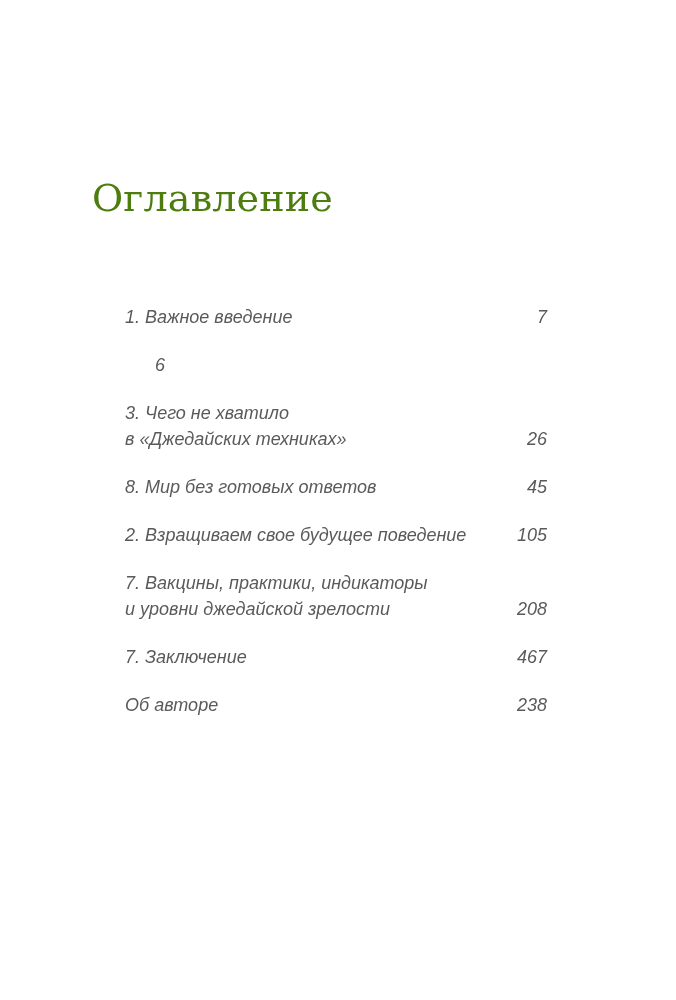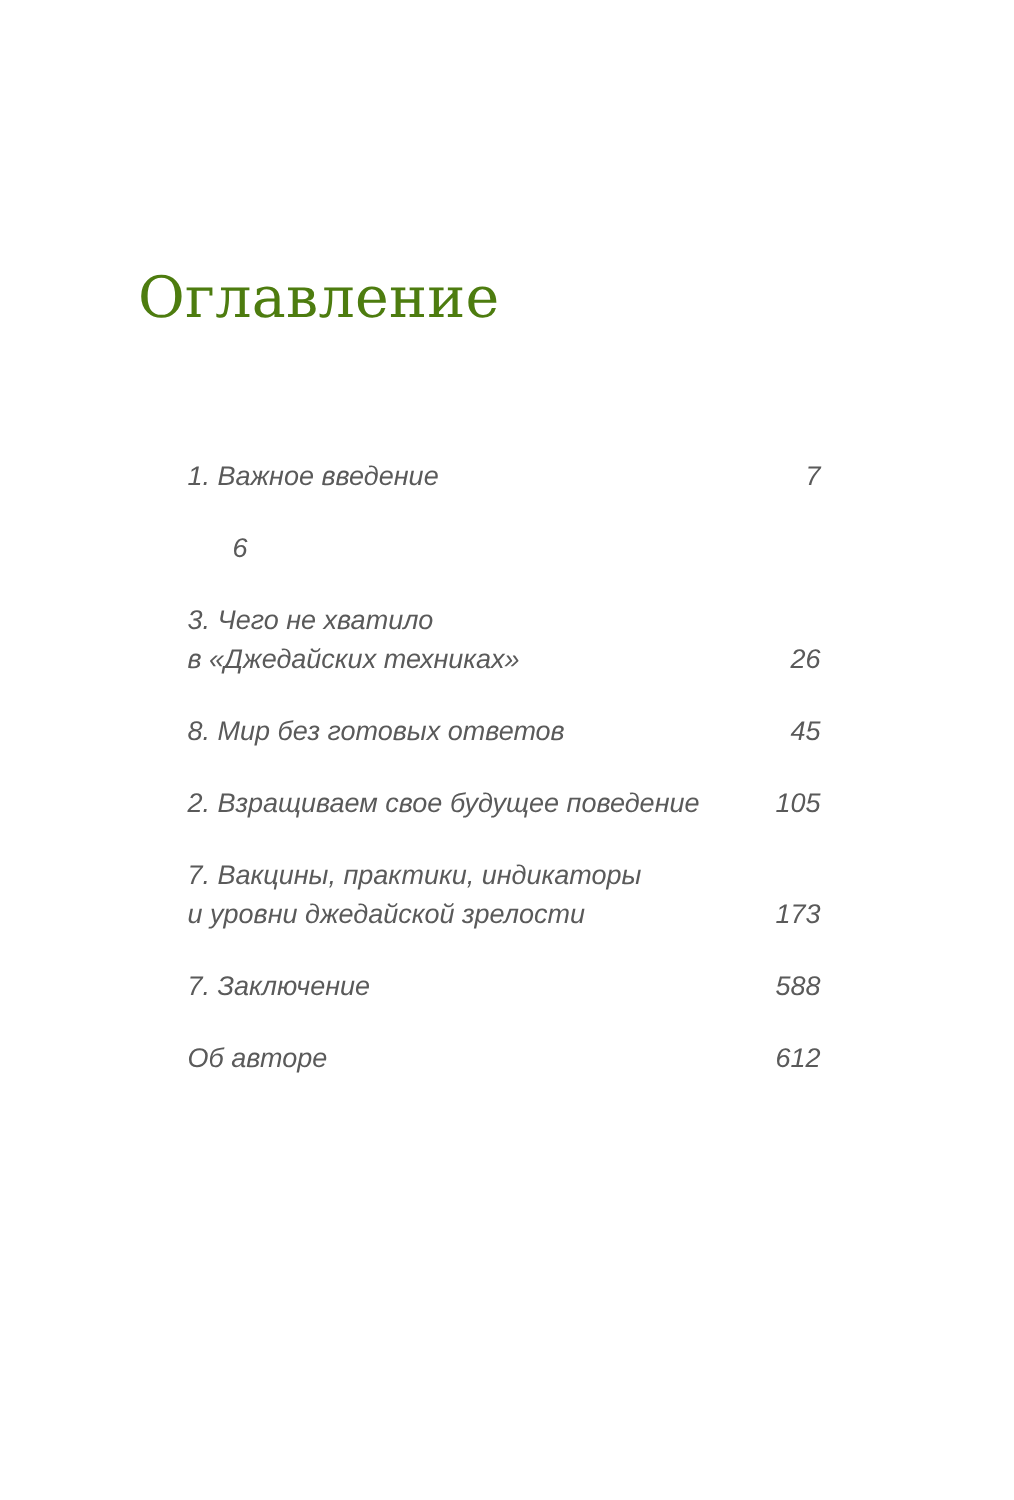"173" span.page { text: 173 -> 208 }
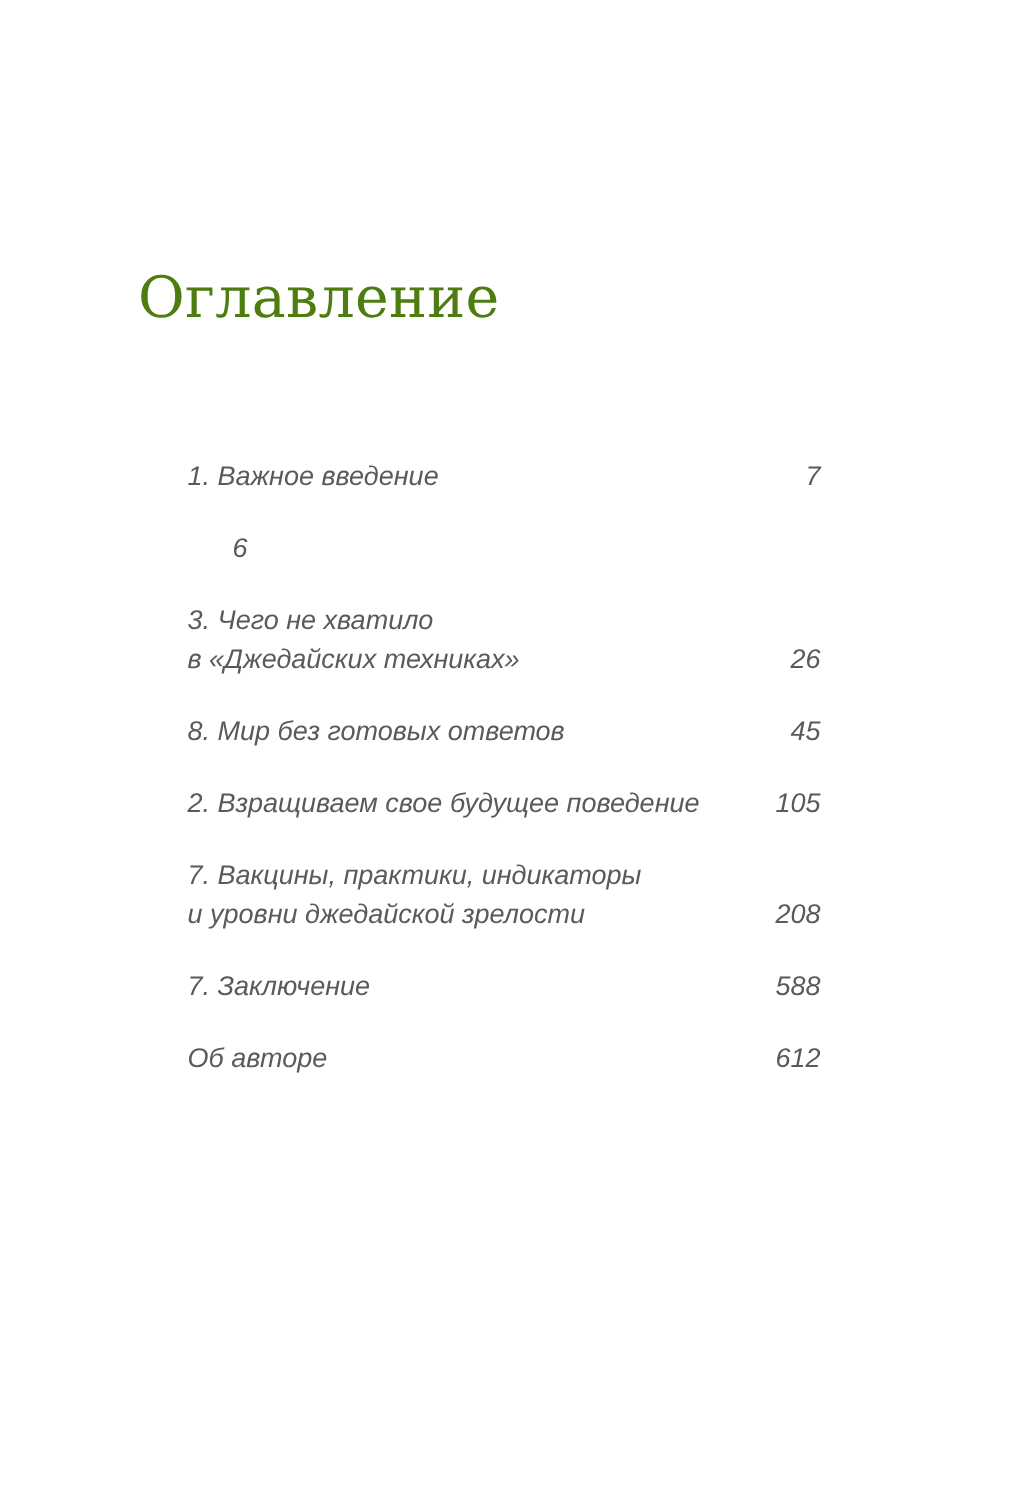"588" span.page { text: 588 -> 467 }
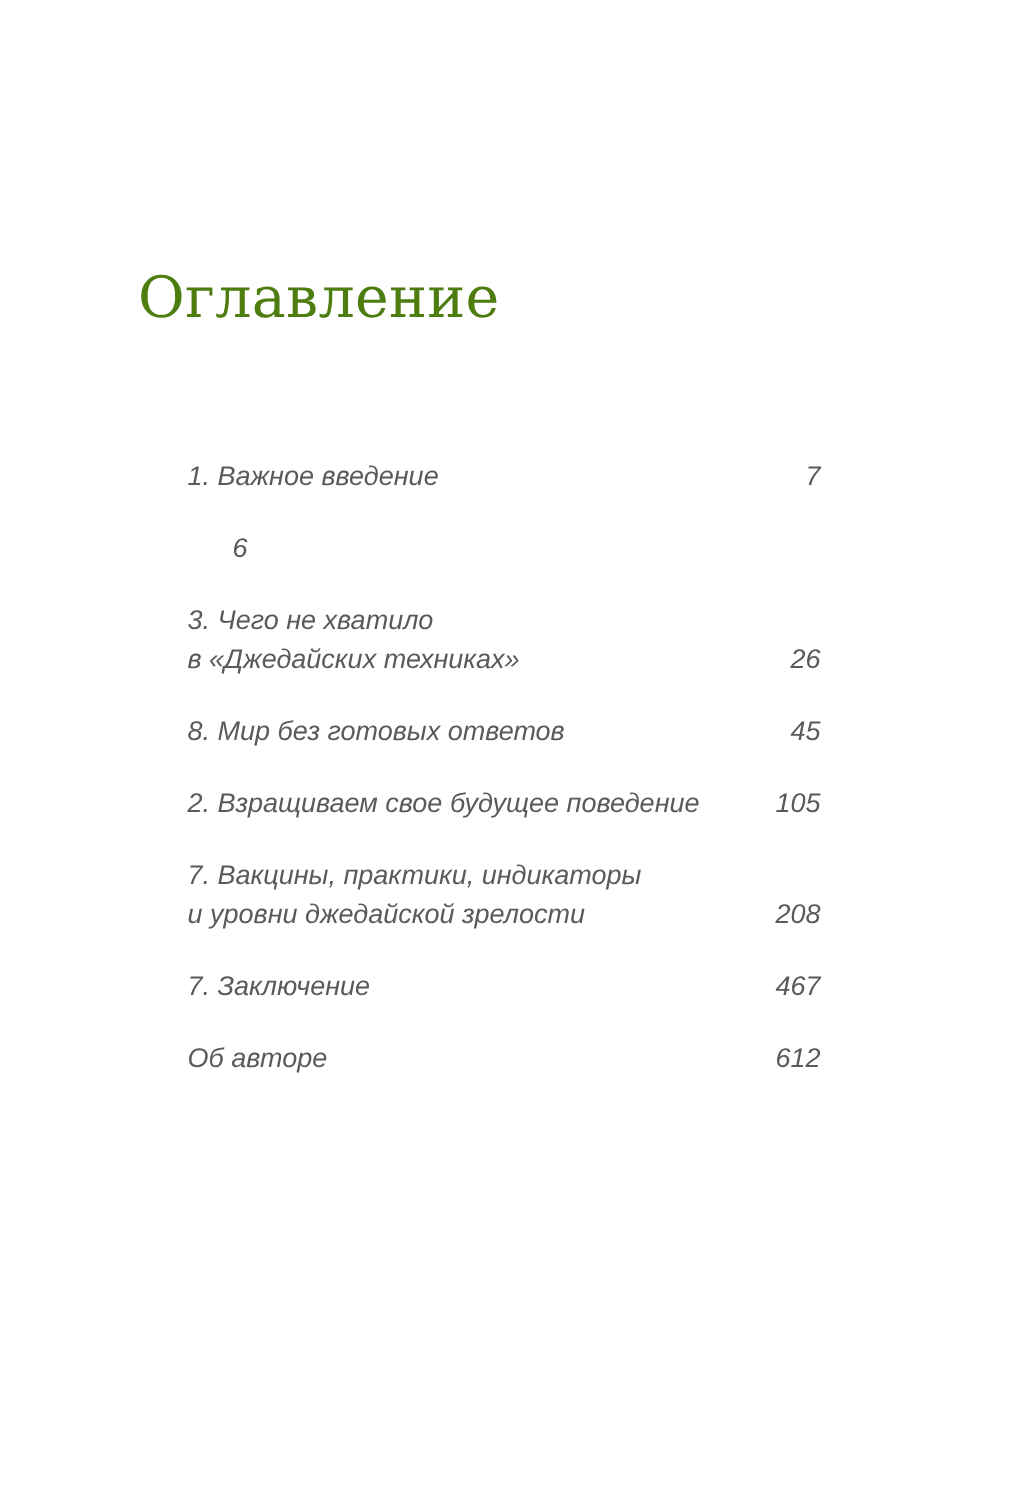"612" span.page { text: 612 -> 238 }
